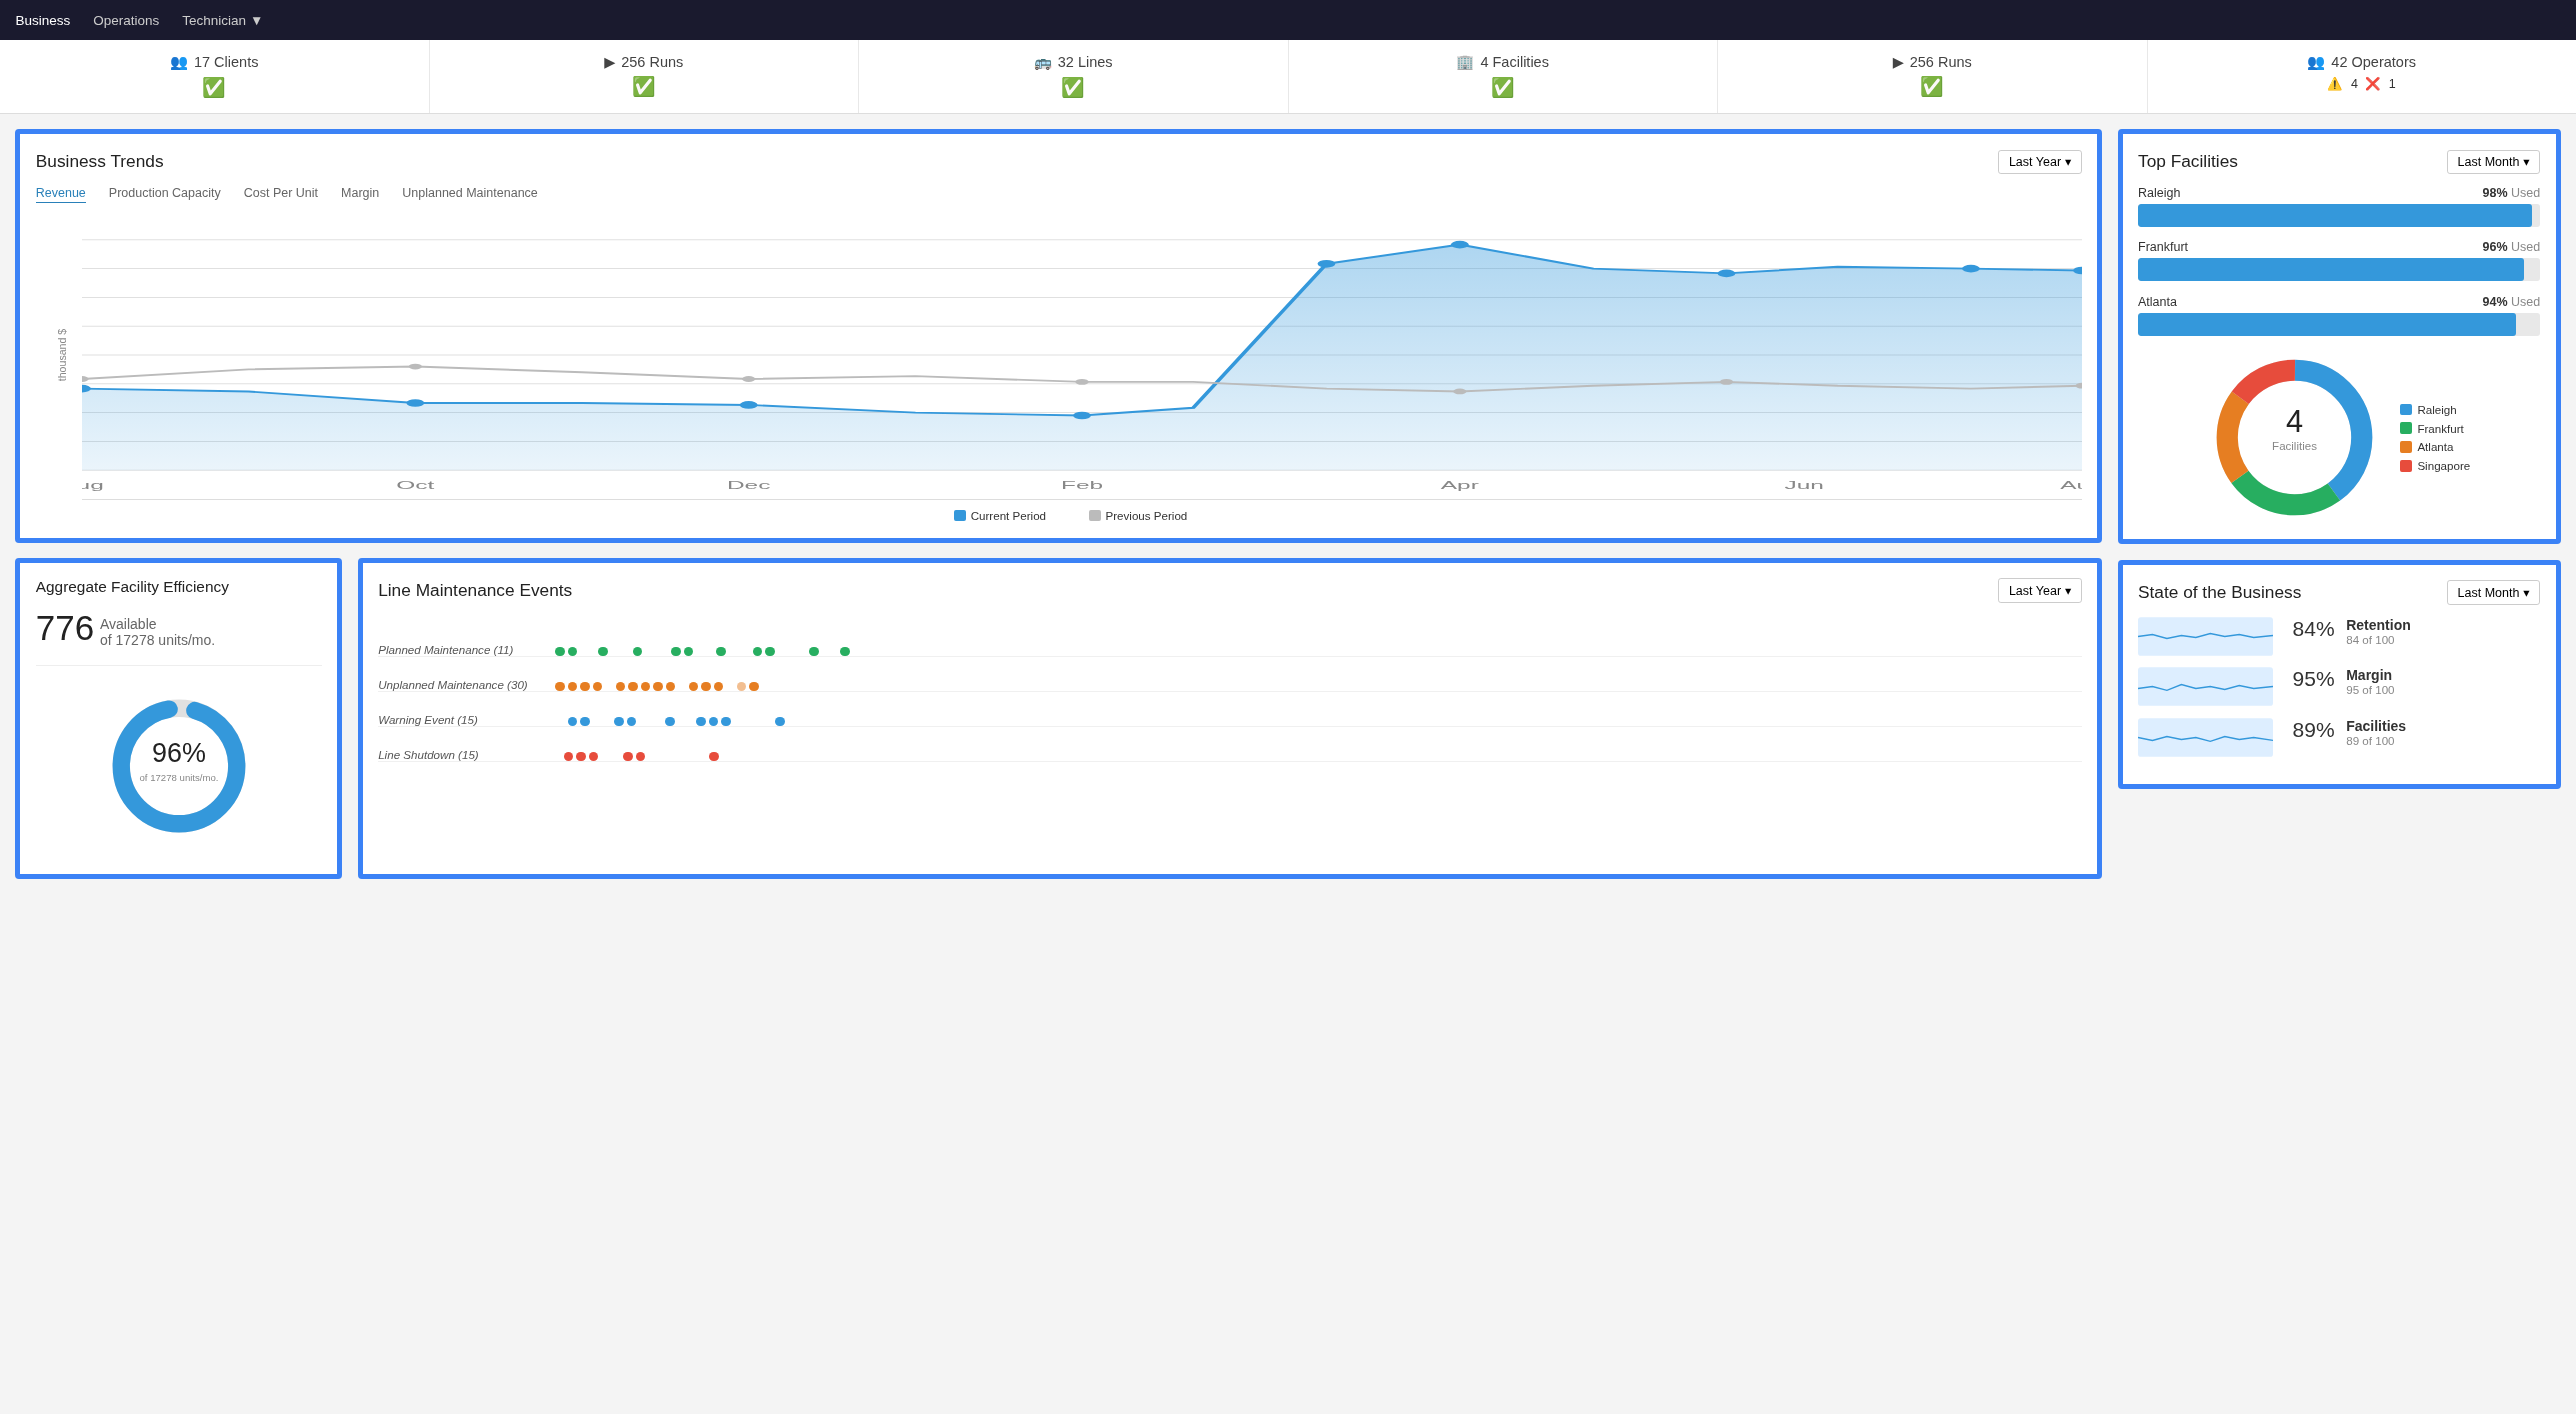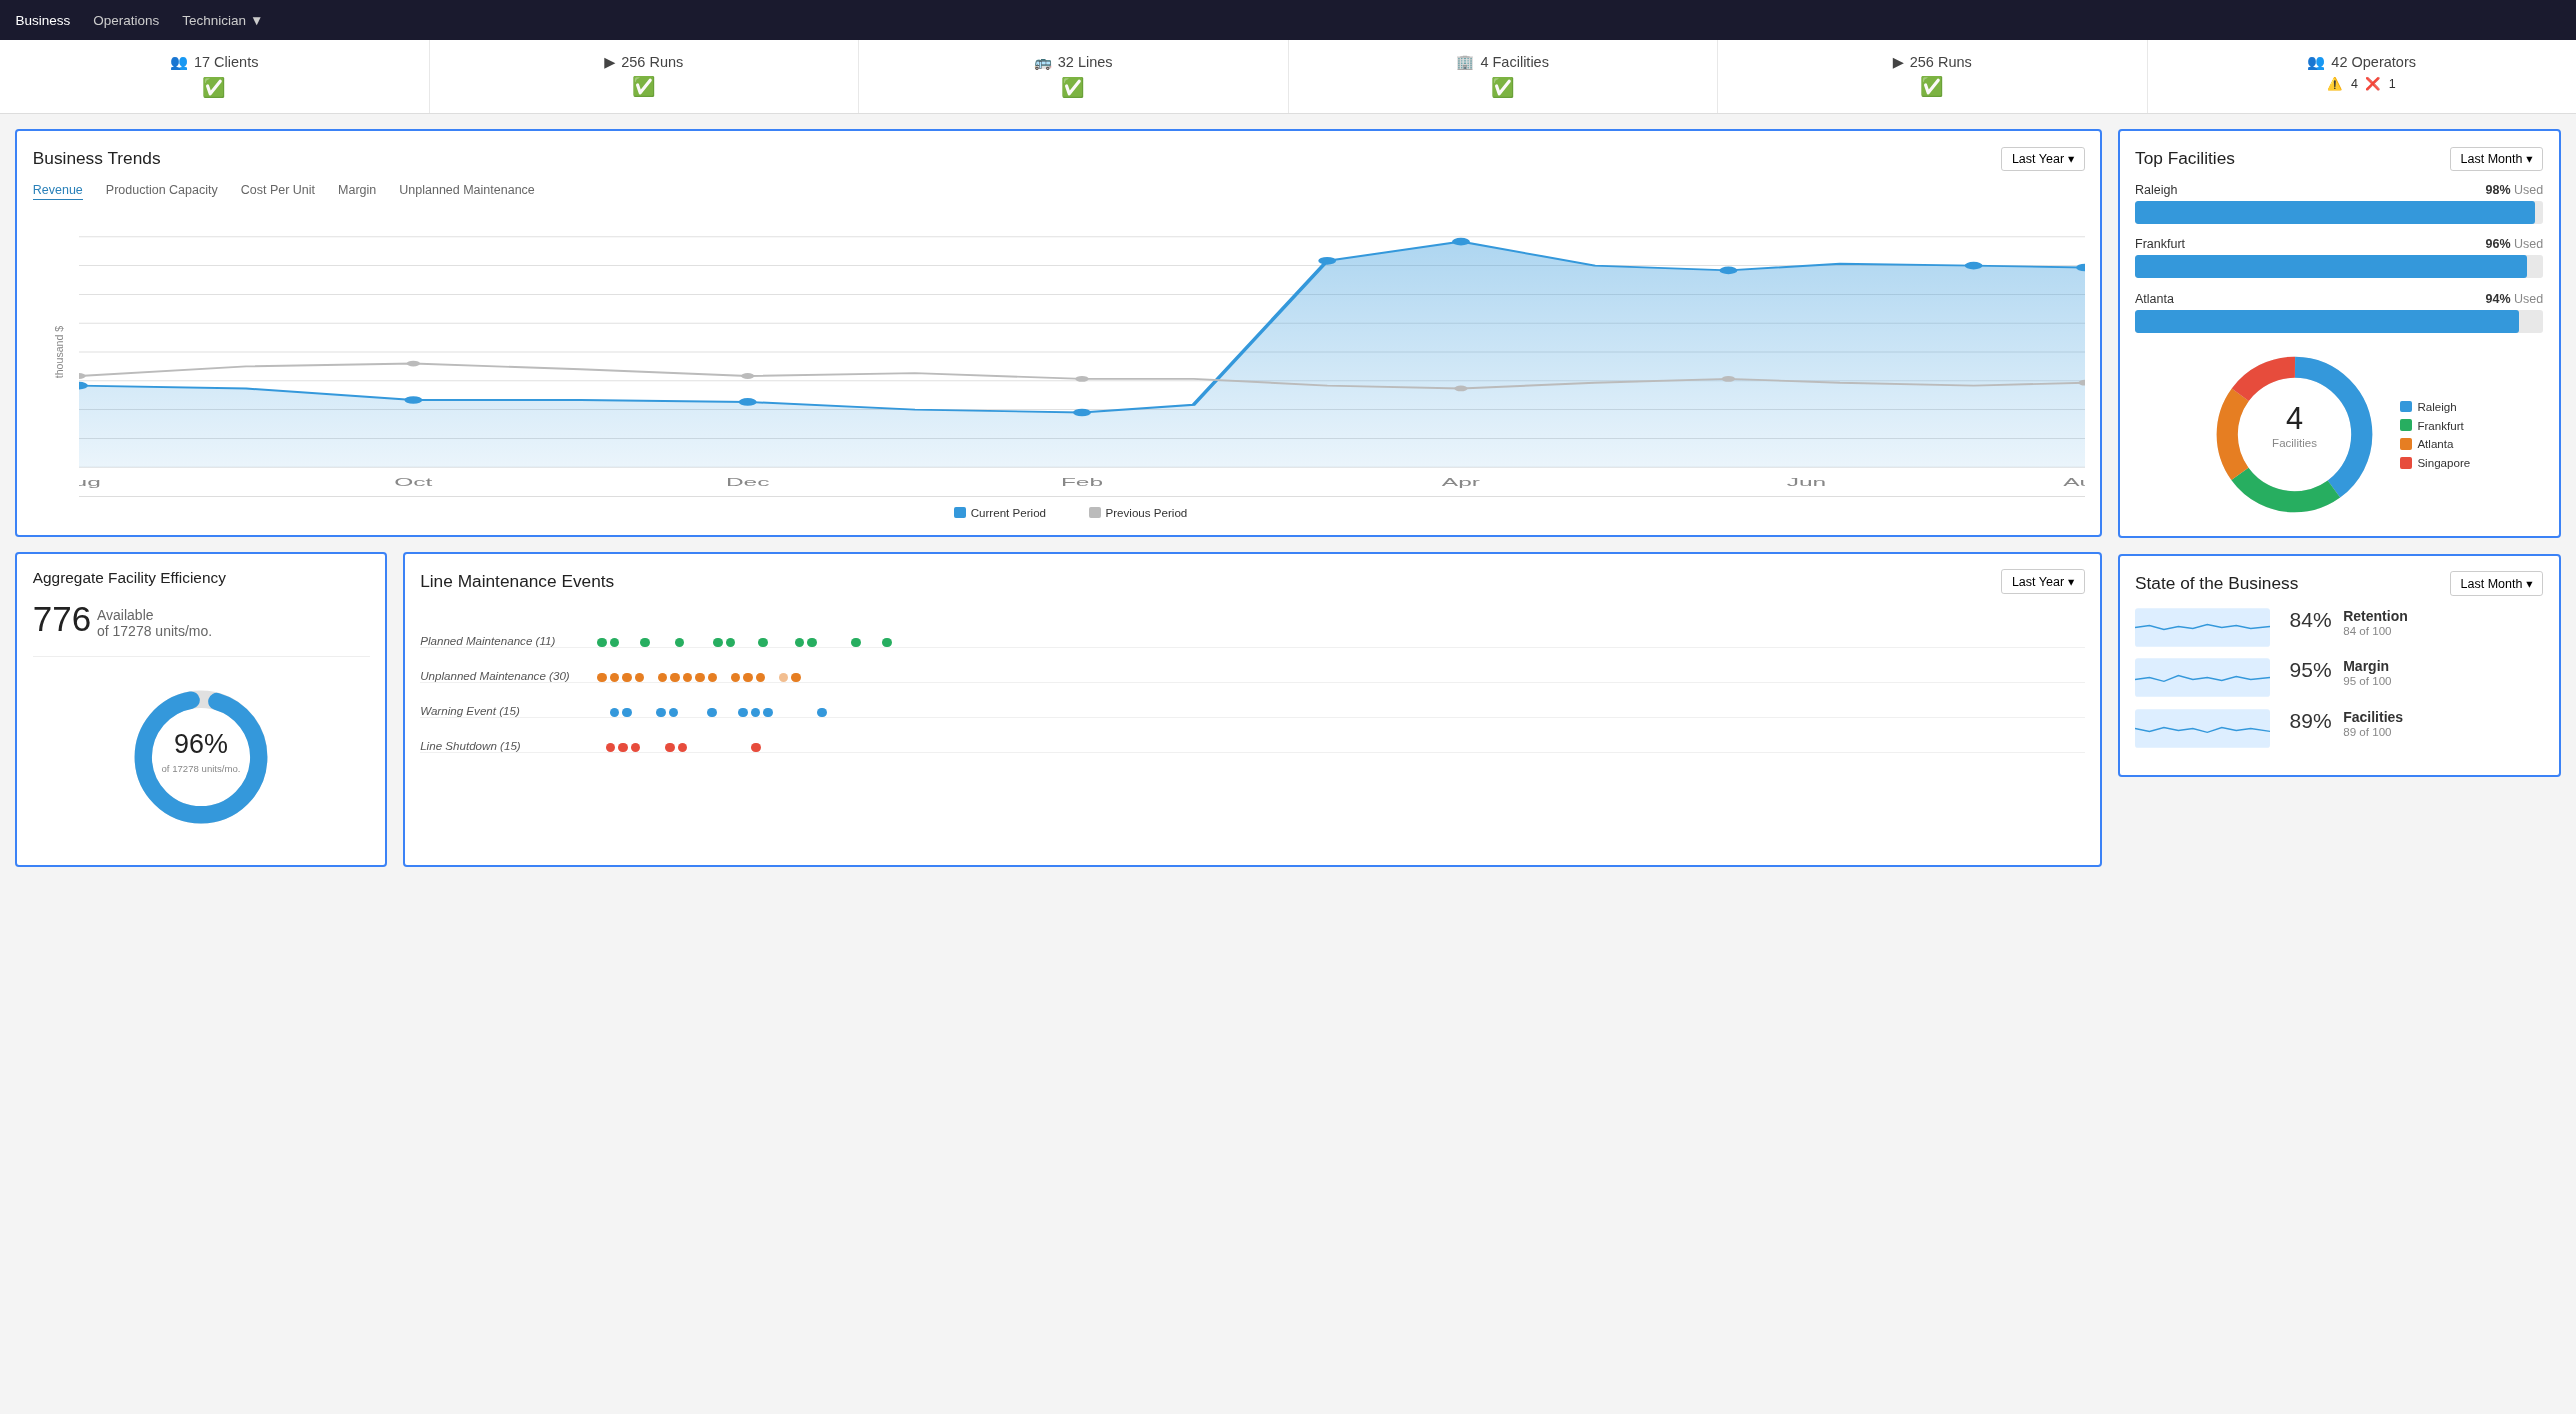"Business Trends" .card { border: 2px solid #3b82f6 -> 5px solid #3b82f6 }
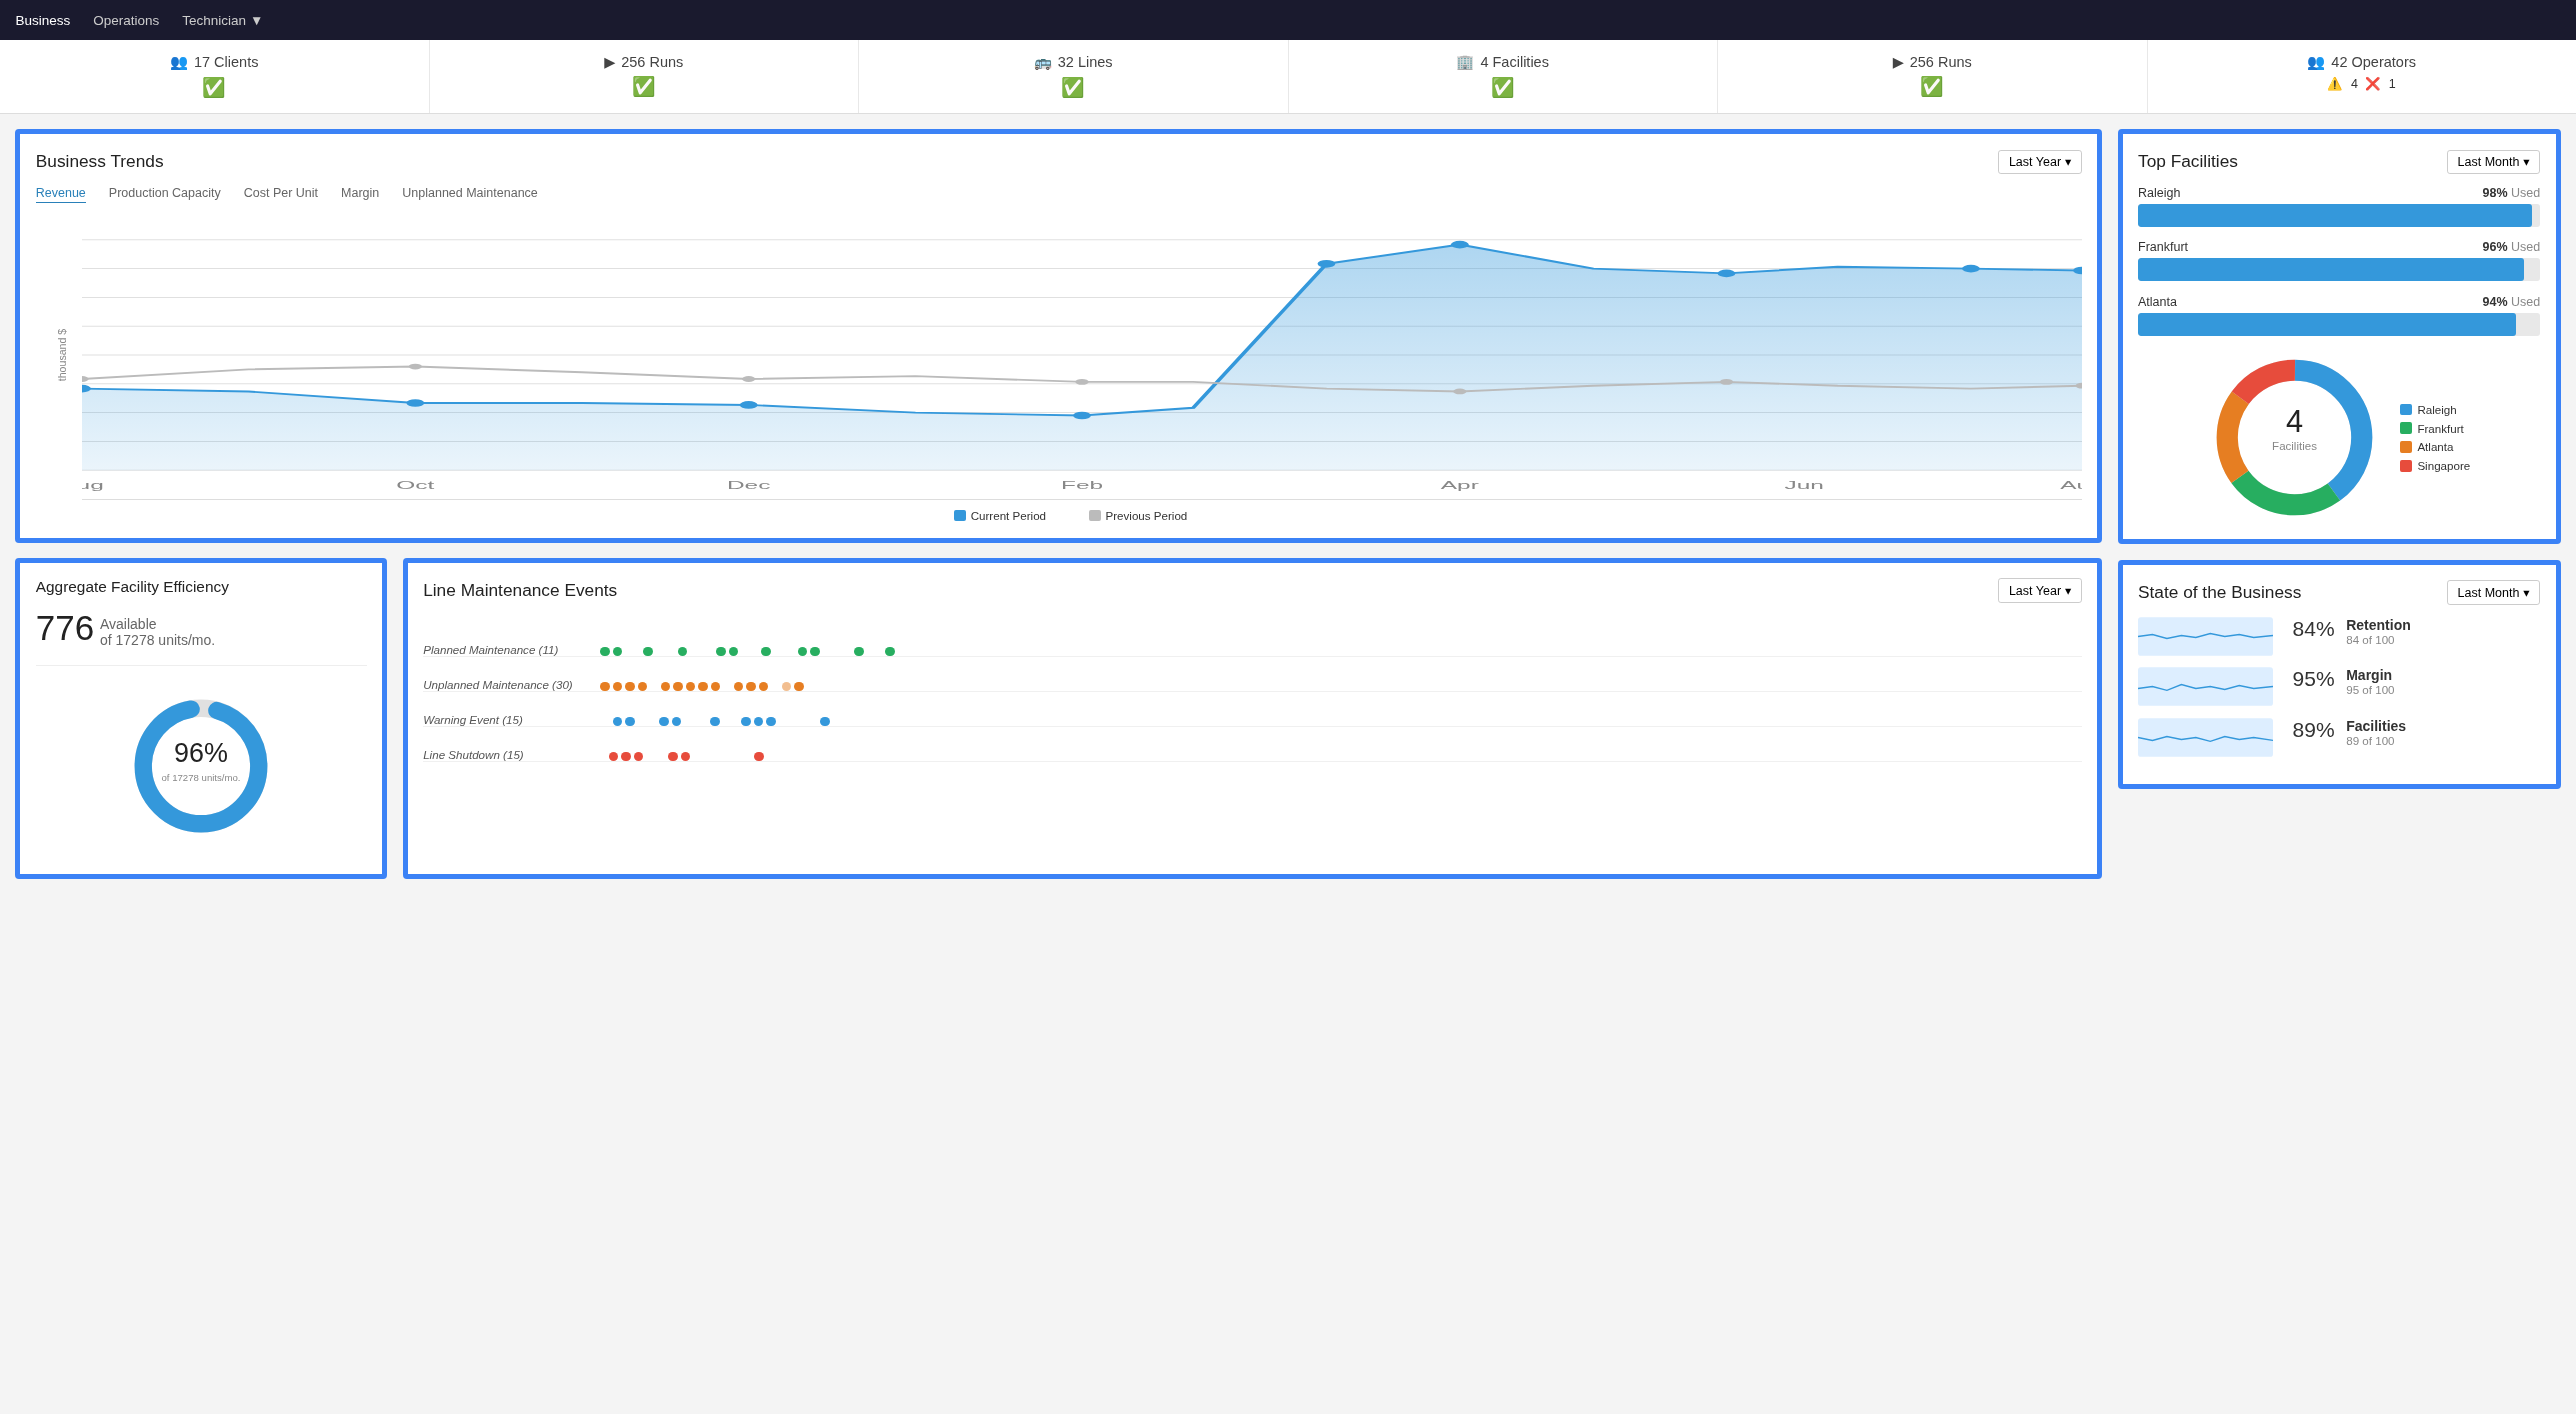"Aggregate Facility Efficiency" div.card { width: 372px -> 327px }
